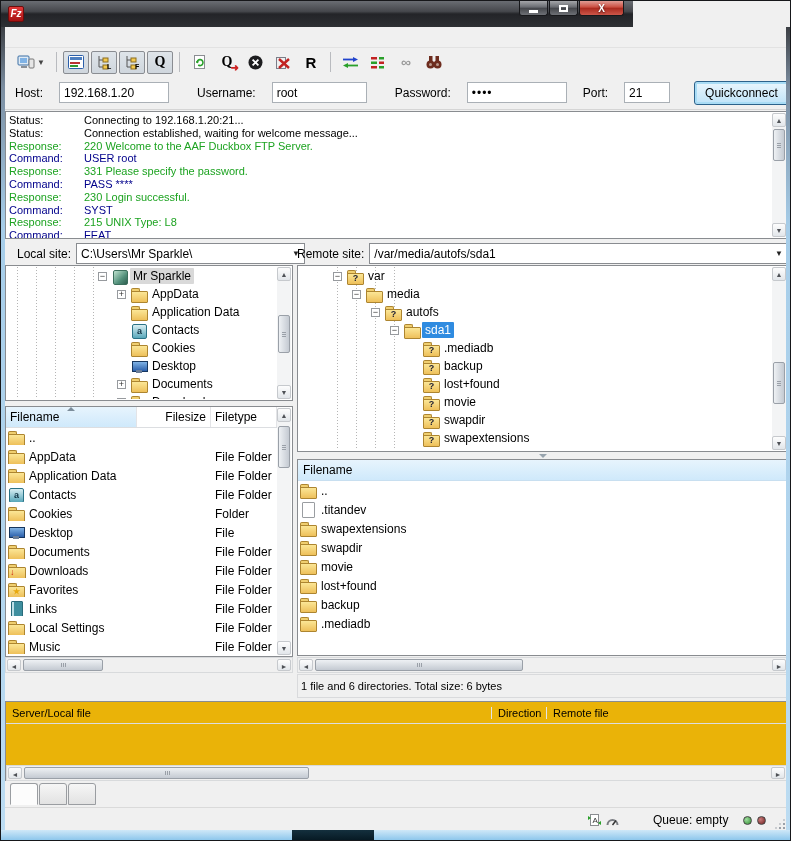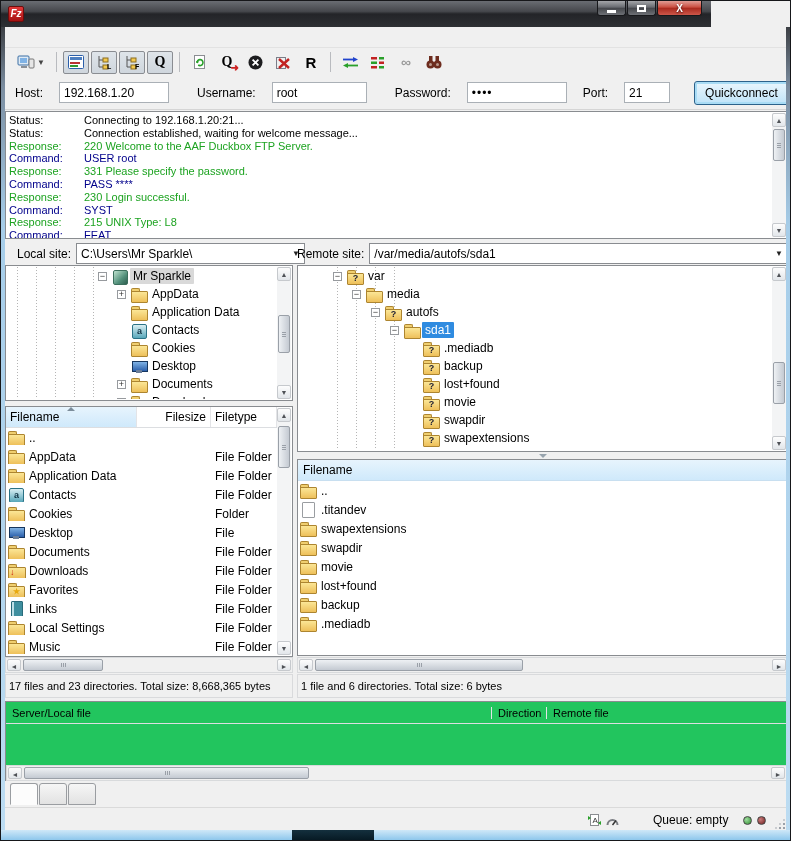"Fz" #titlebar { width: 710px -> 632px }
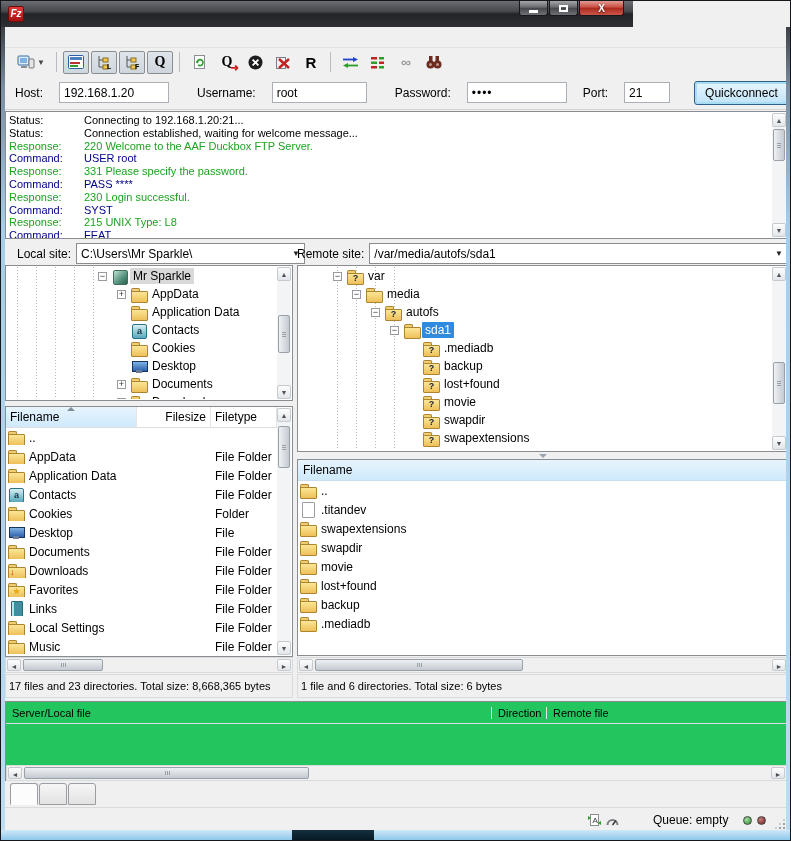"17 files and 23 directories." div.statusline { html: <div> <span>17 files and 23 directories. Total size: 8,668,365 bytes</span> </div> -> none }
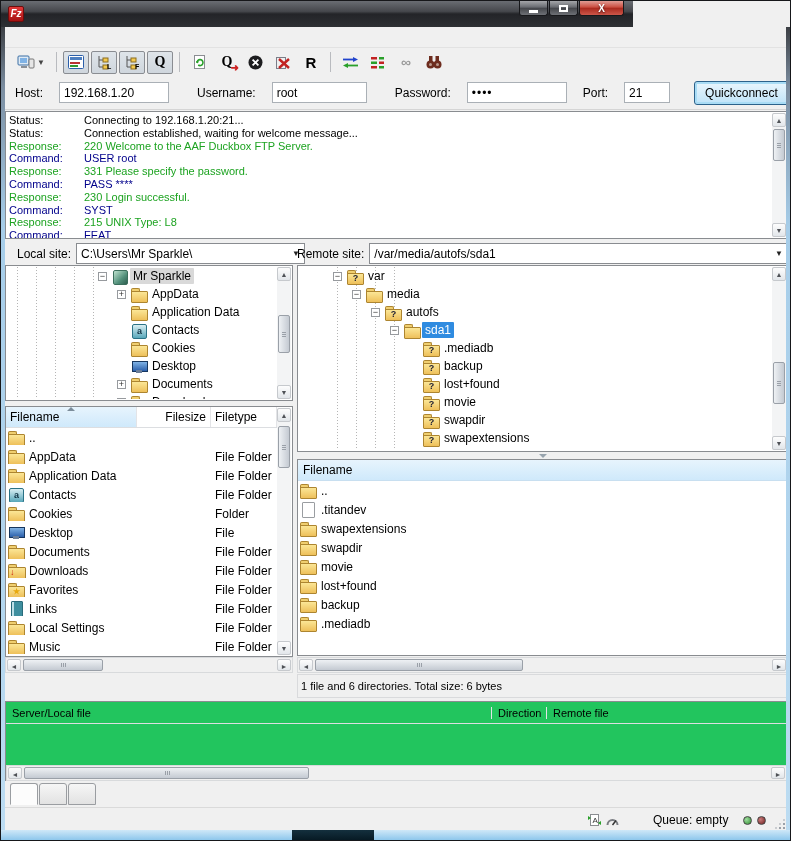"Server/Local file" #queuepanel { background: #22c55e -> #eab308 }
